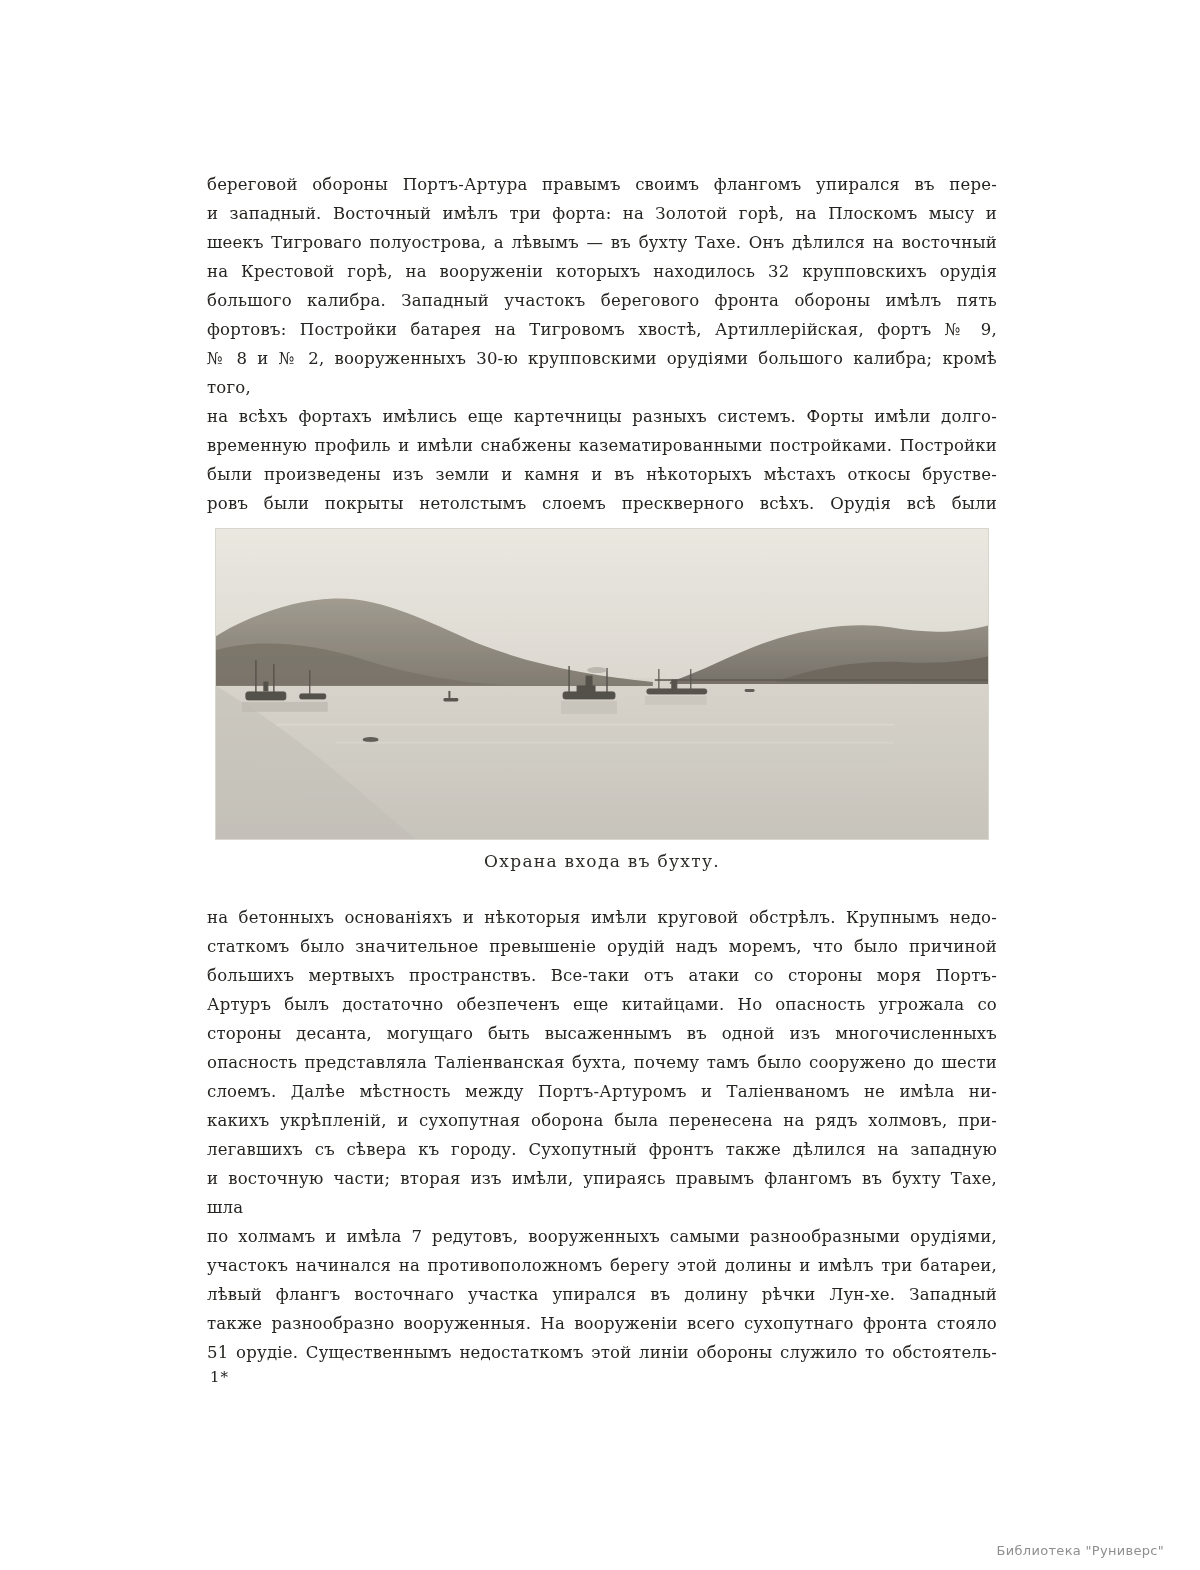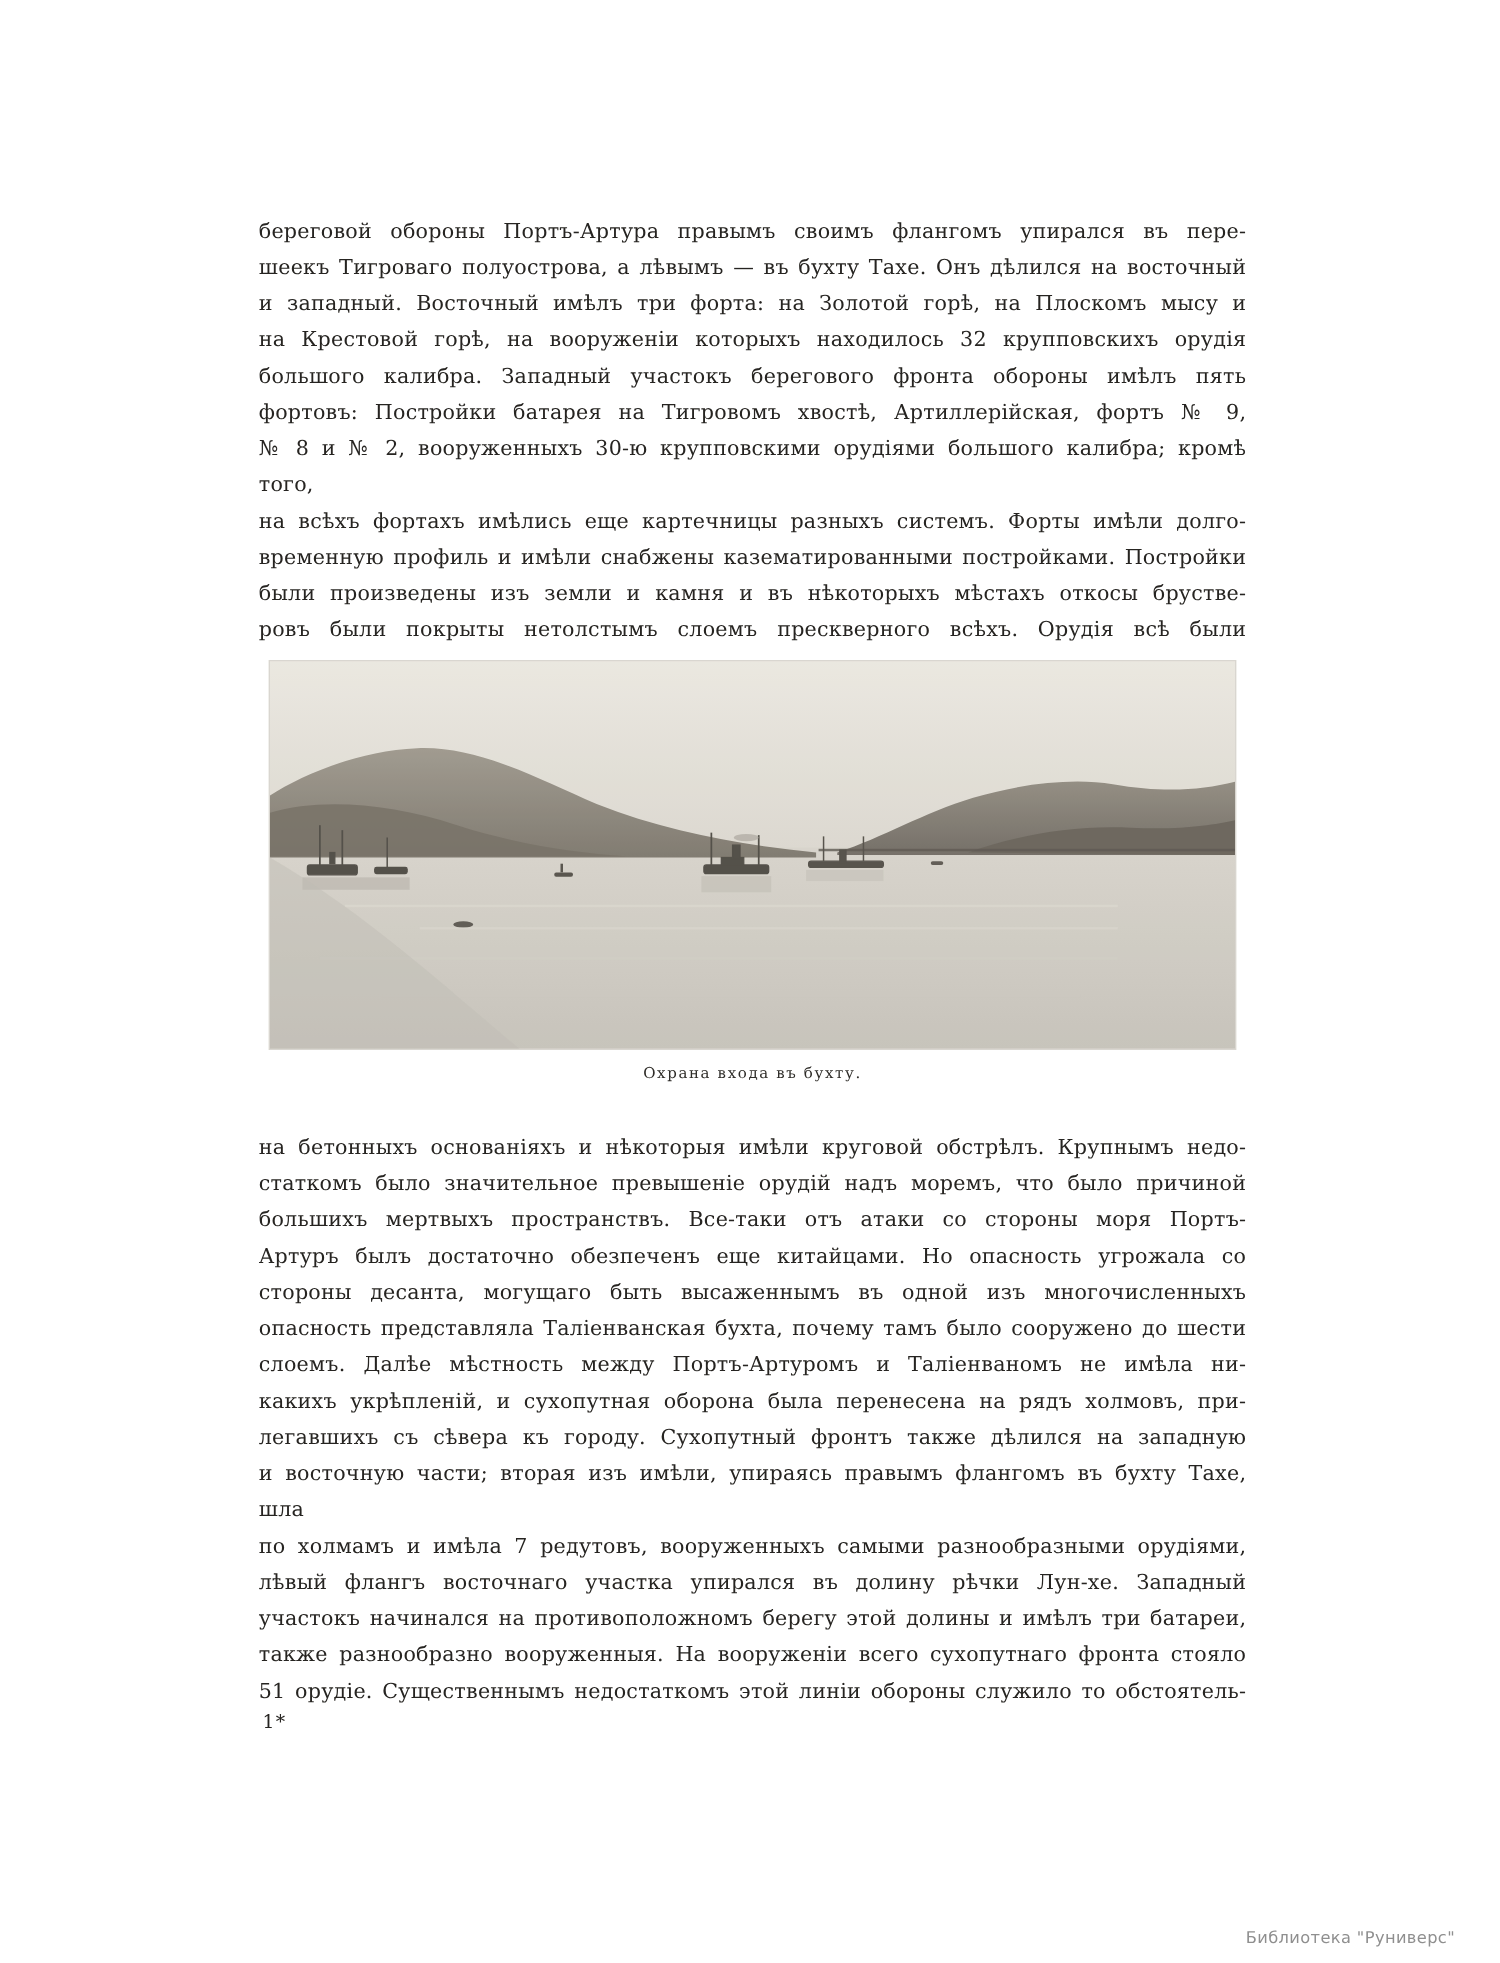"шеекъ Тигроваго полуострова, а лѣвымъ" div.text-line { order: before "и западный. Восточный имѣлъ три" -> after "и западный. Восточный имѣлъ три" }
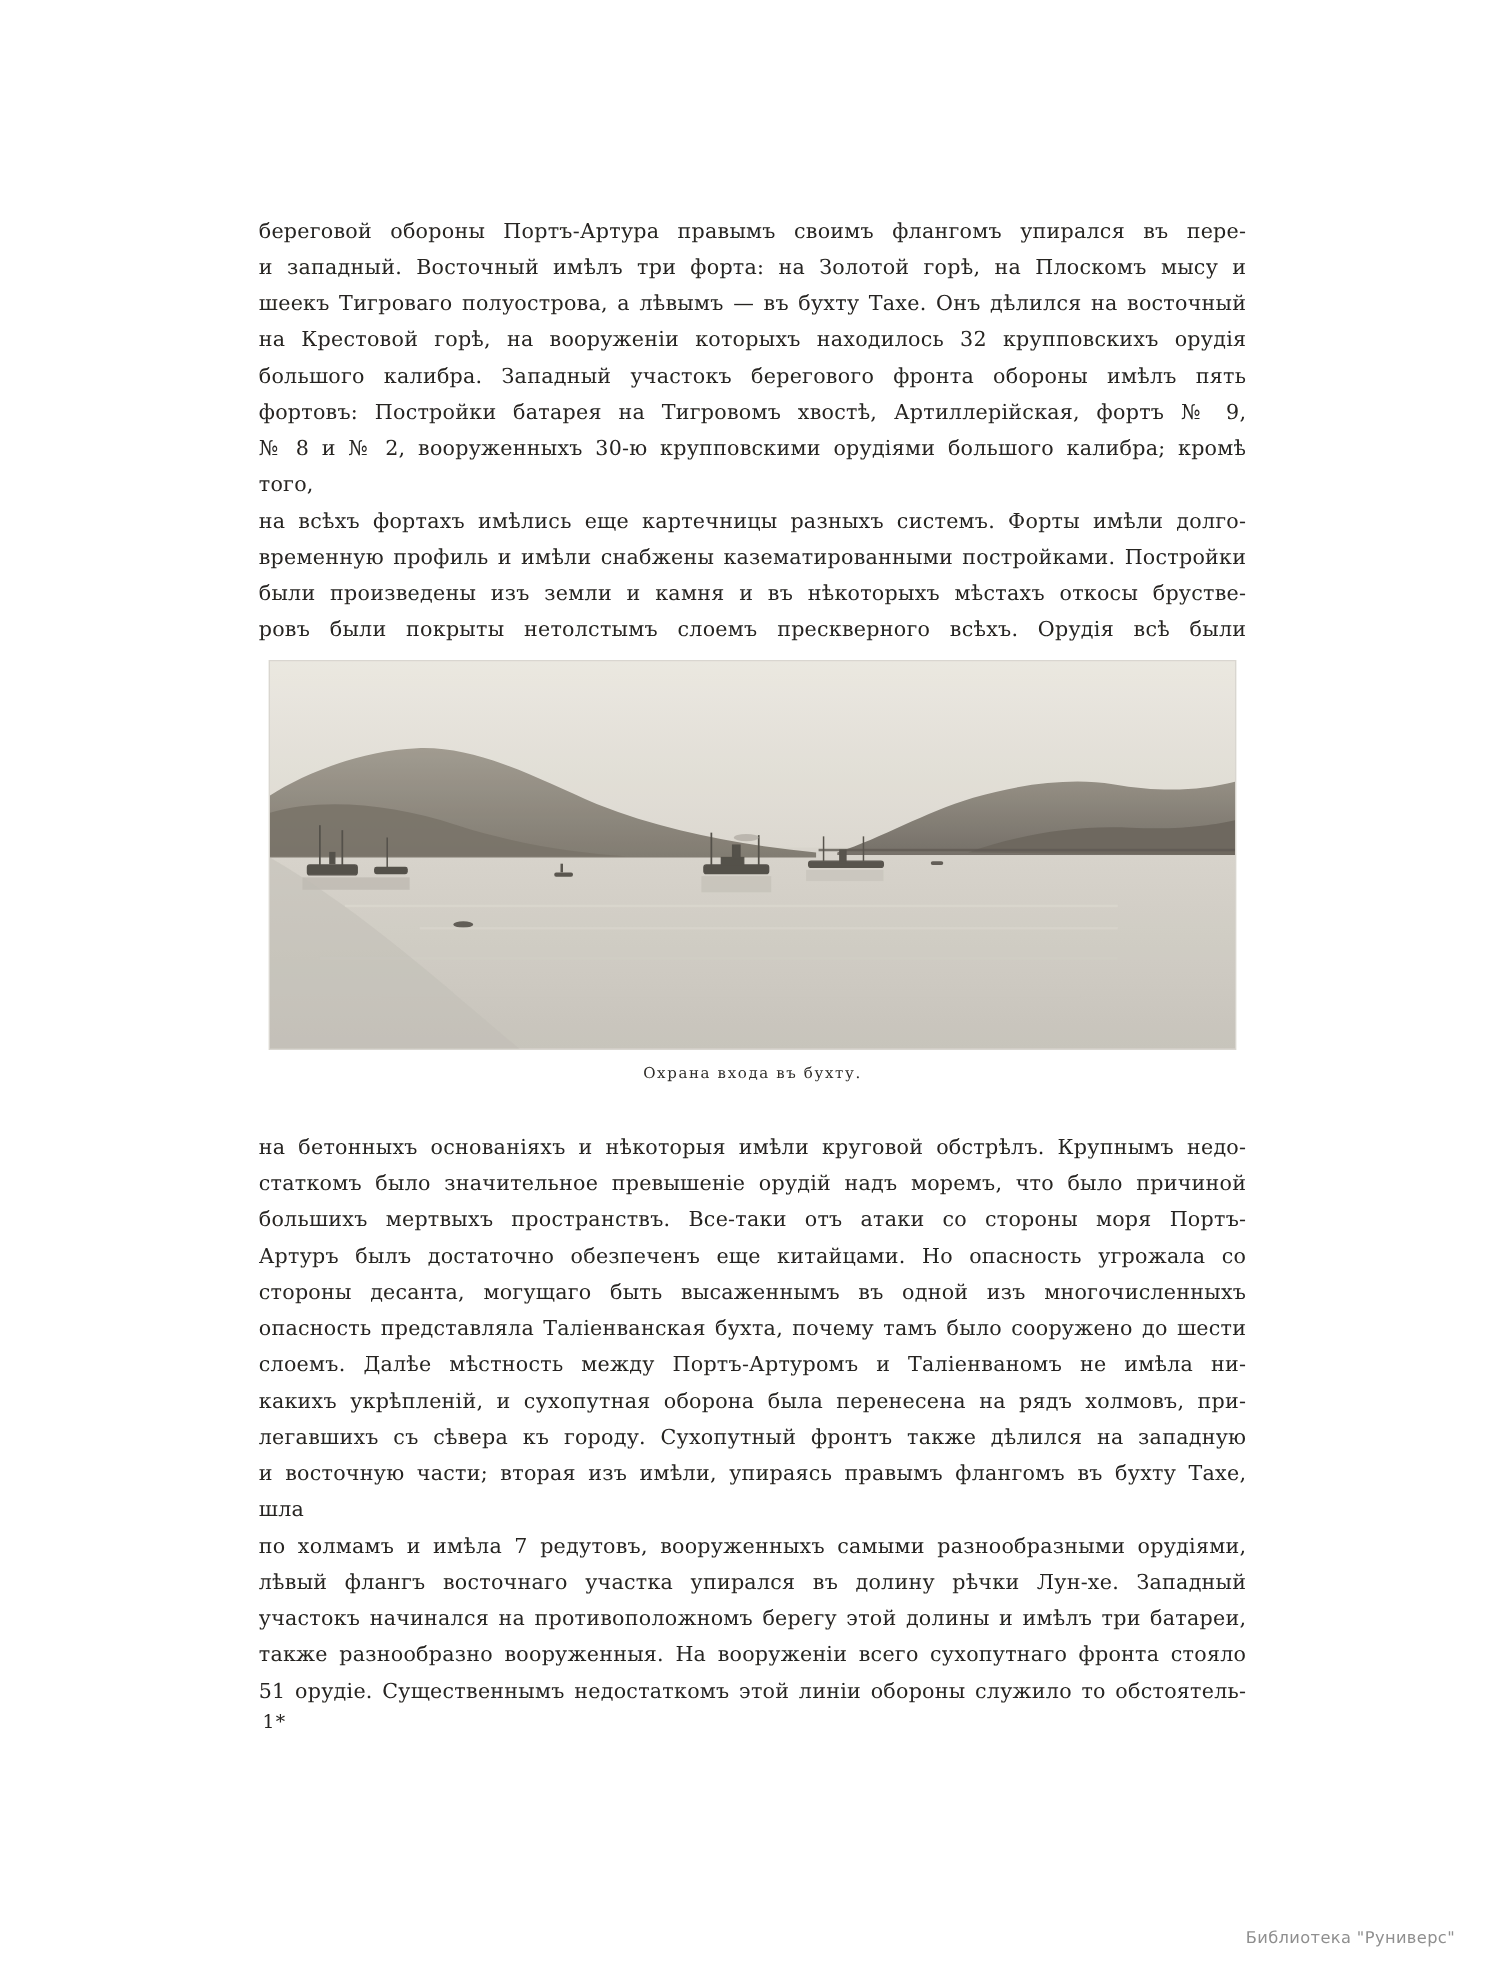"Охрана входа въ бухту." .caption { font-size: 12px -> 17px }
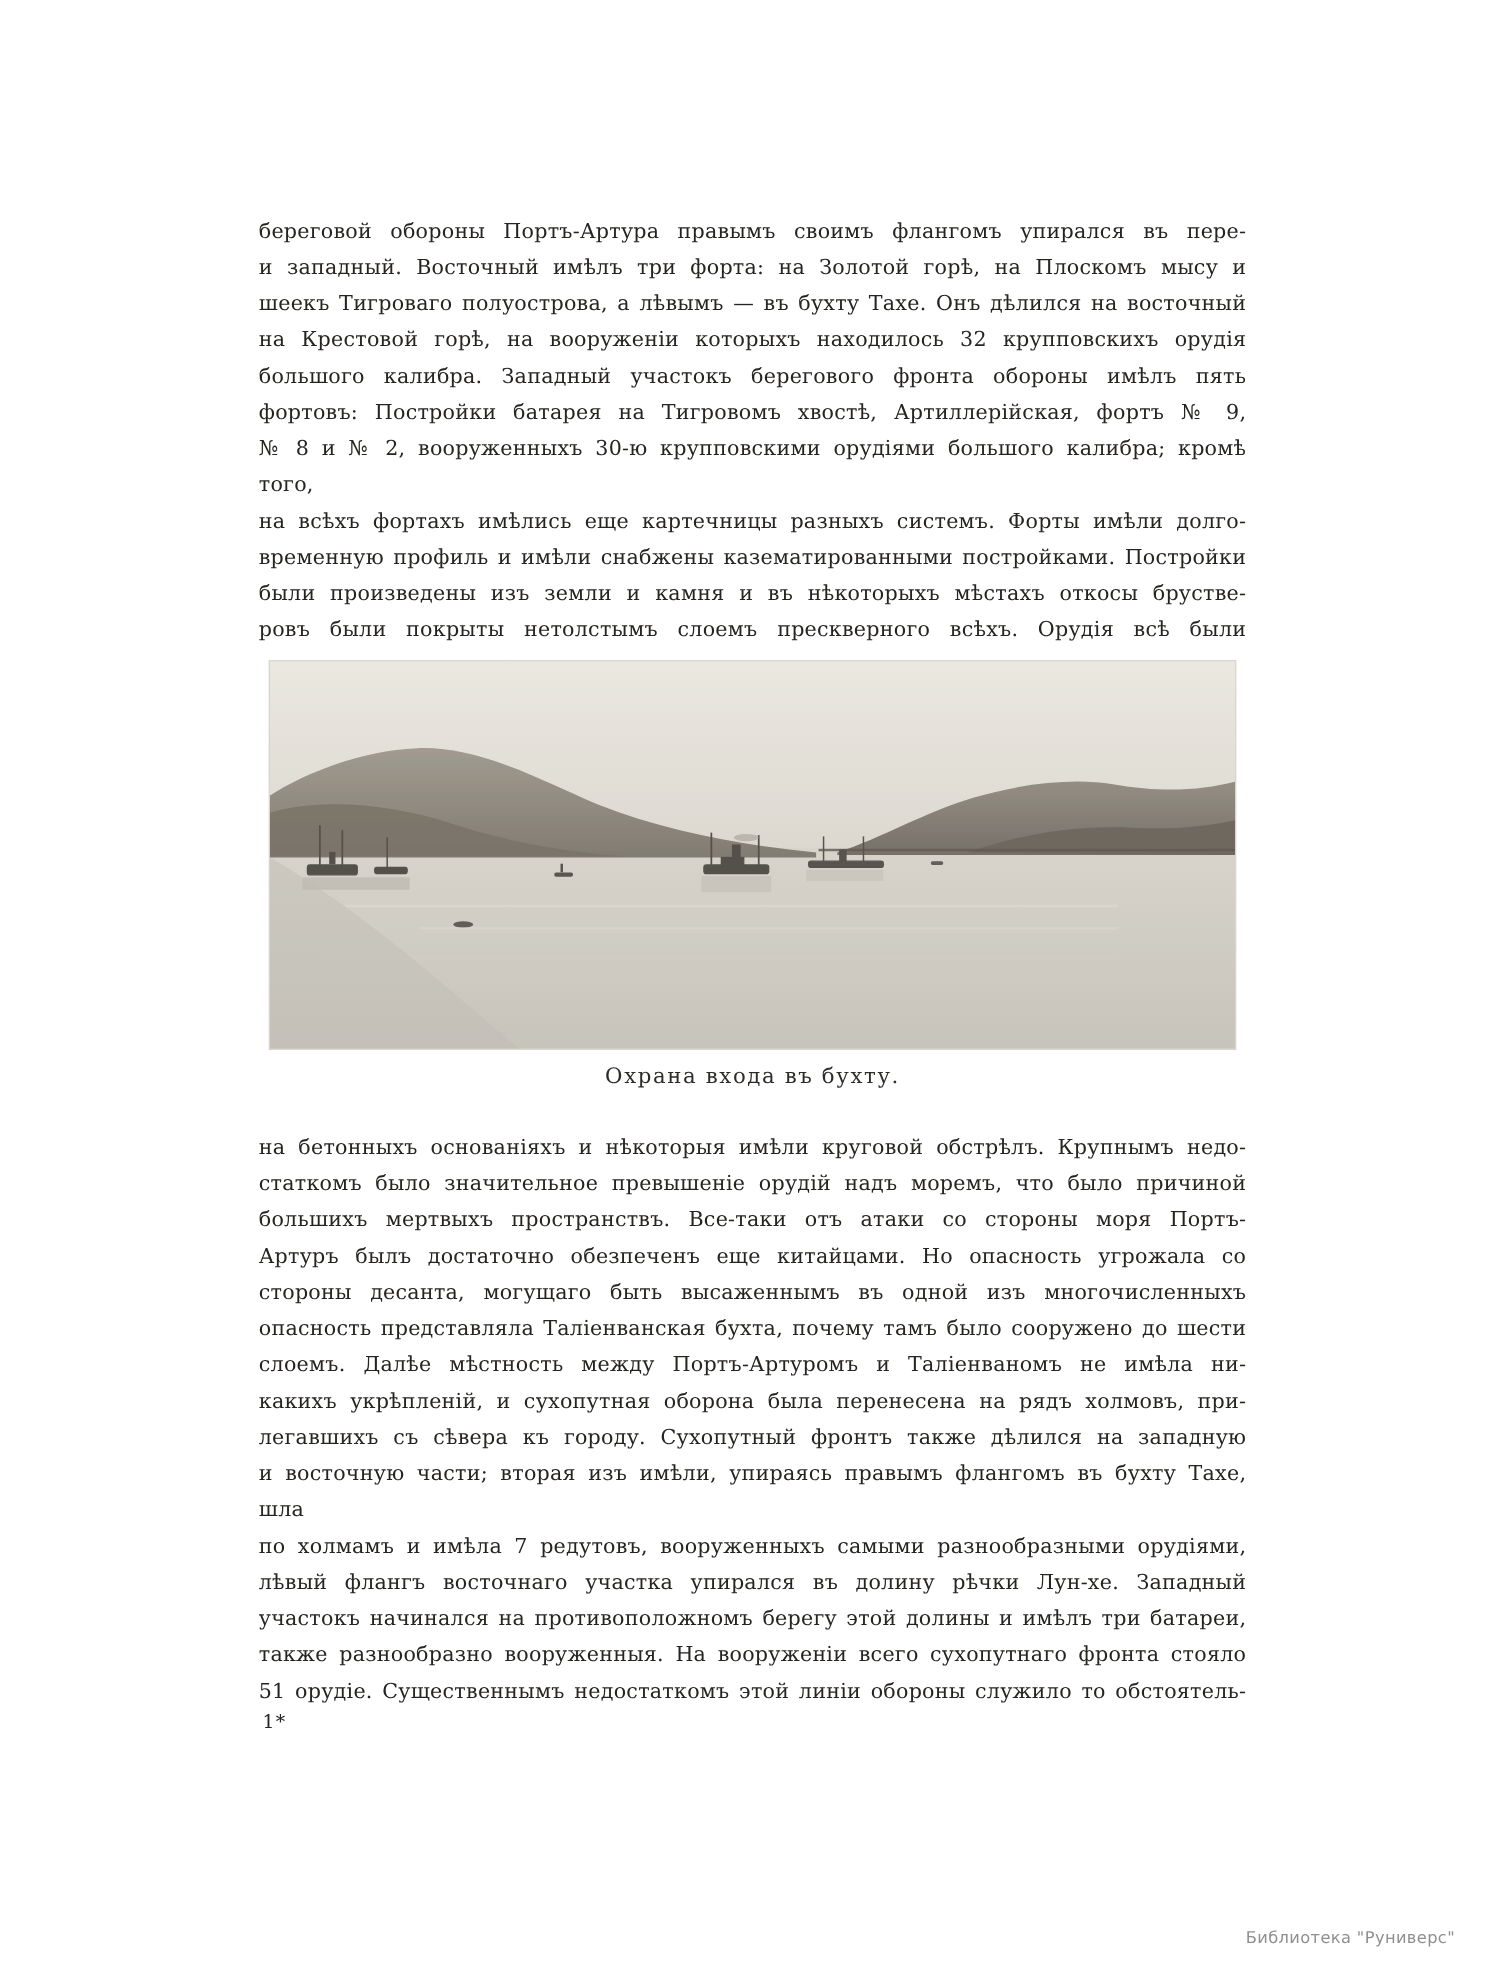"лѣвый флангъ восточнаго участка упирался" div.text-line { order: before "участокъ начинался на противоположномъ" -> after "участокъ начинался на противоположномъ" }
